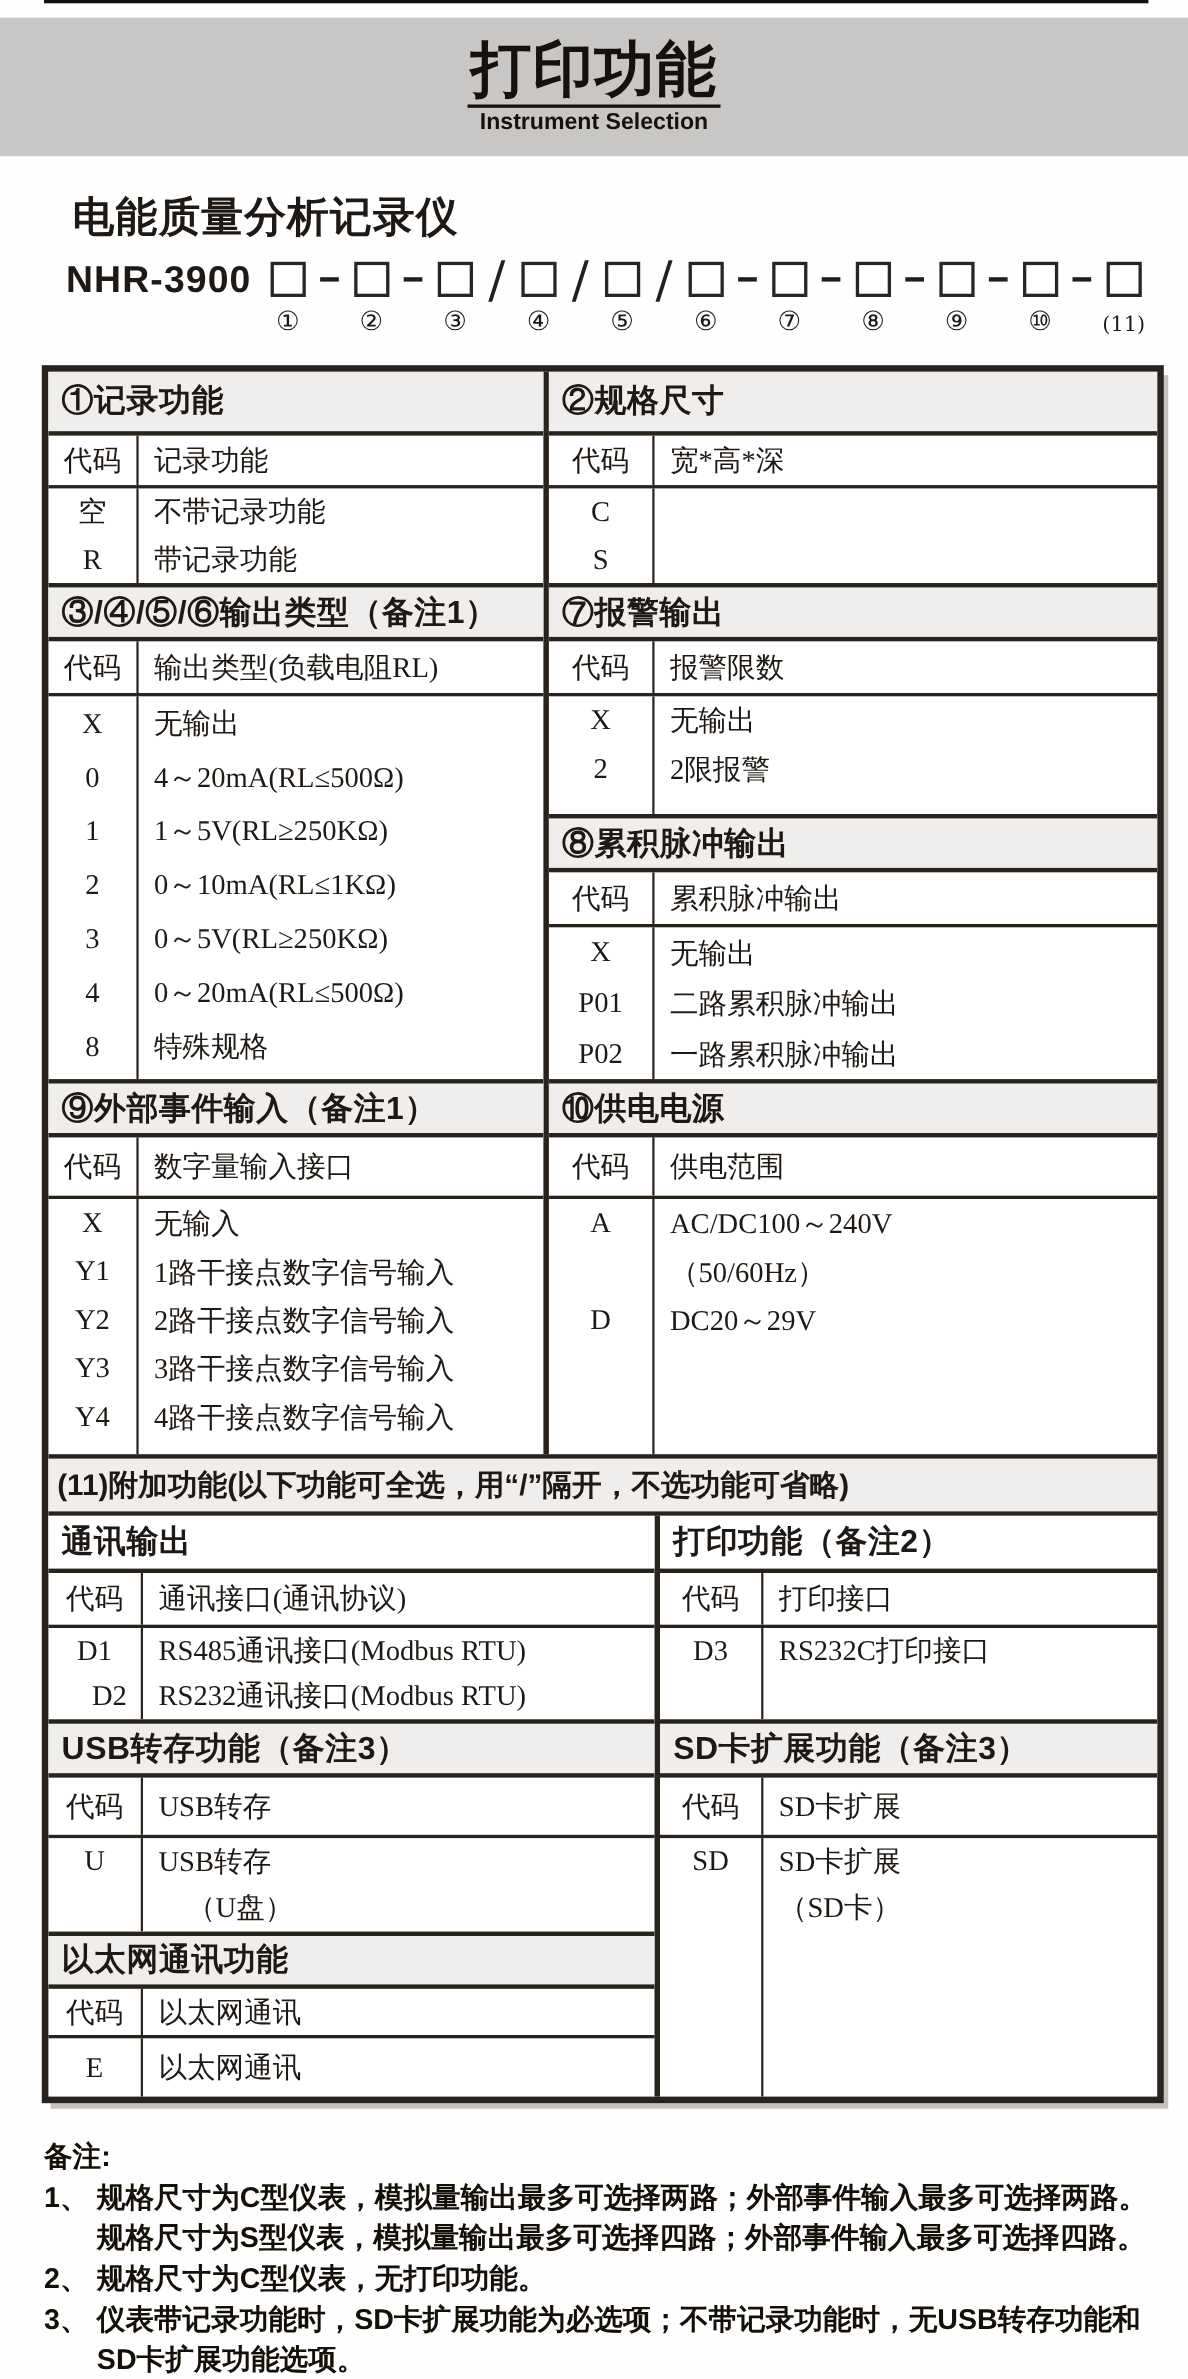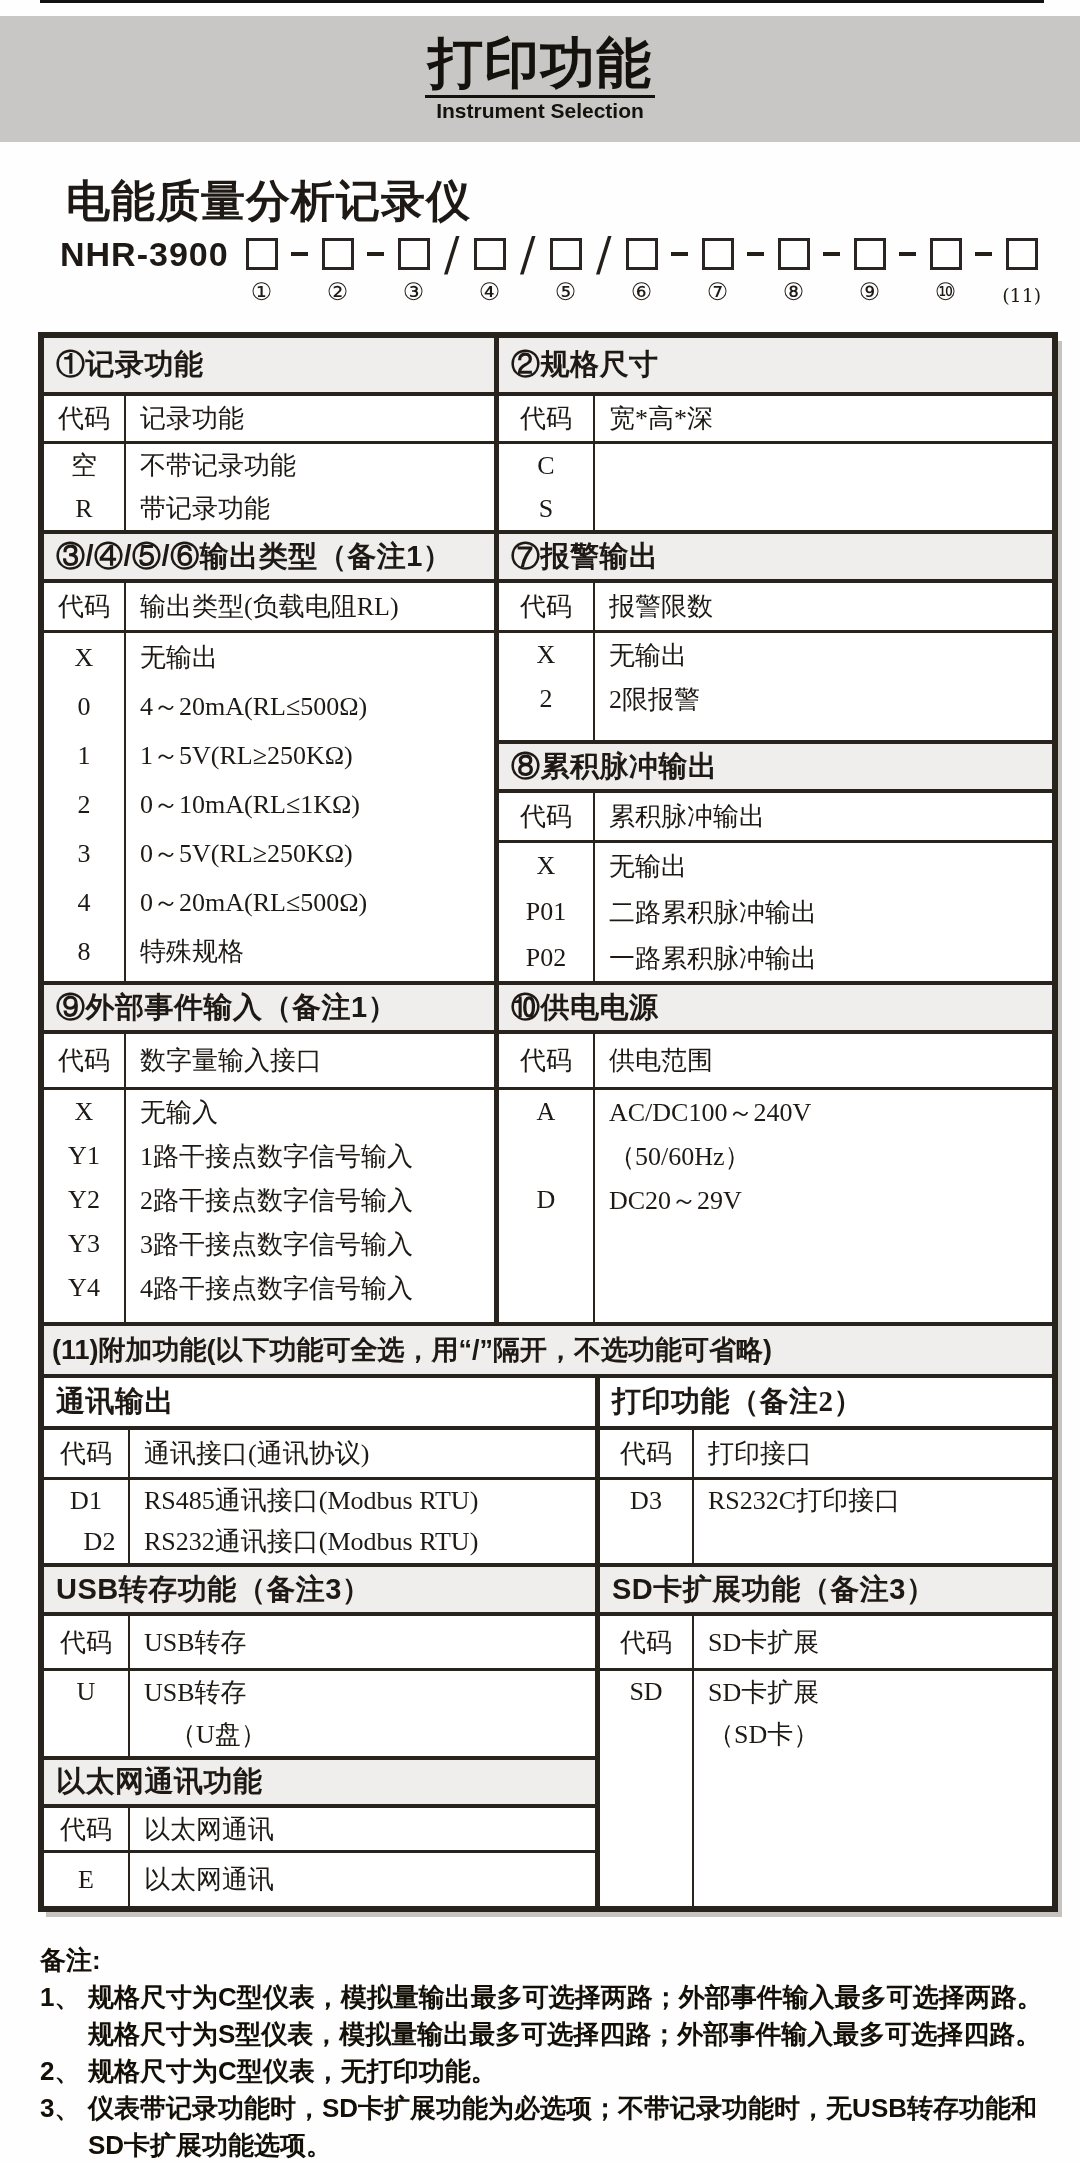"电能质量分析记录仪" .product-name { font-size: 44px -> 38px }
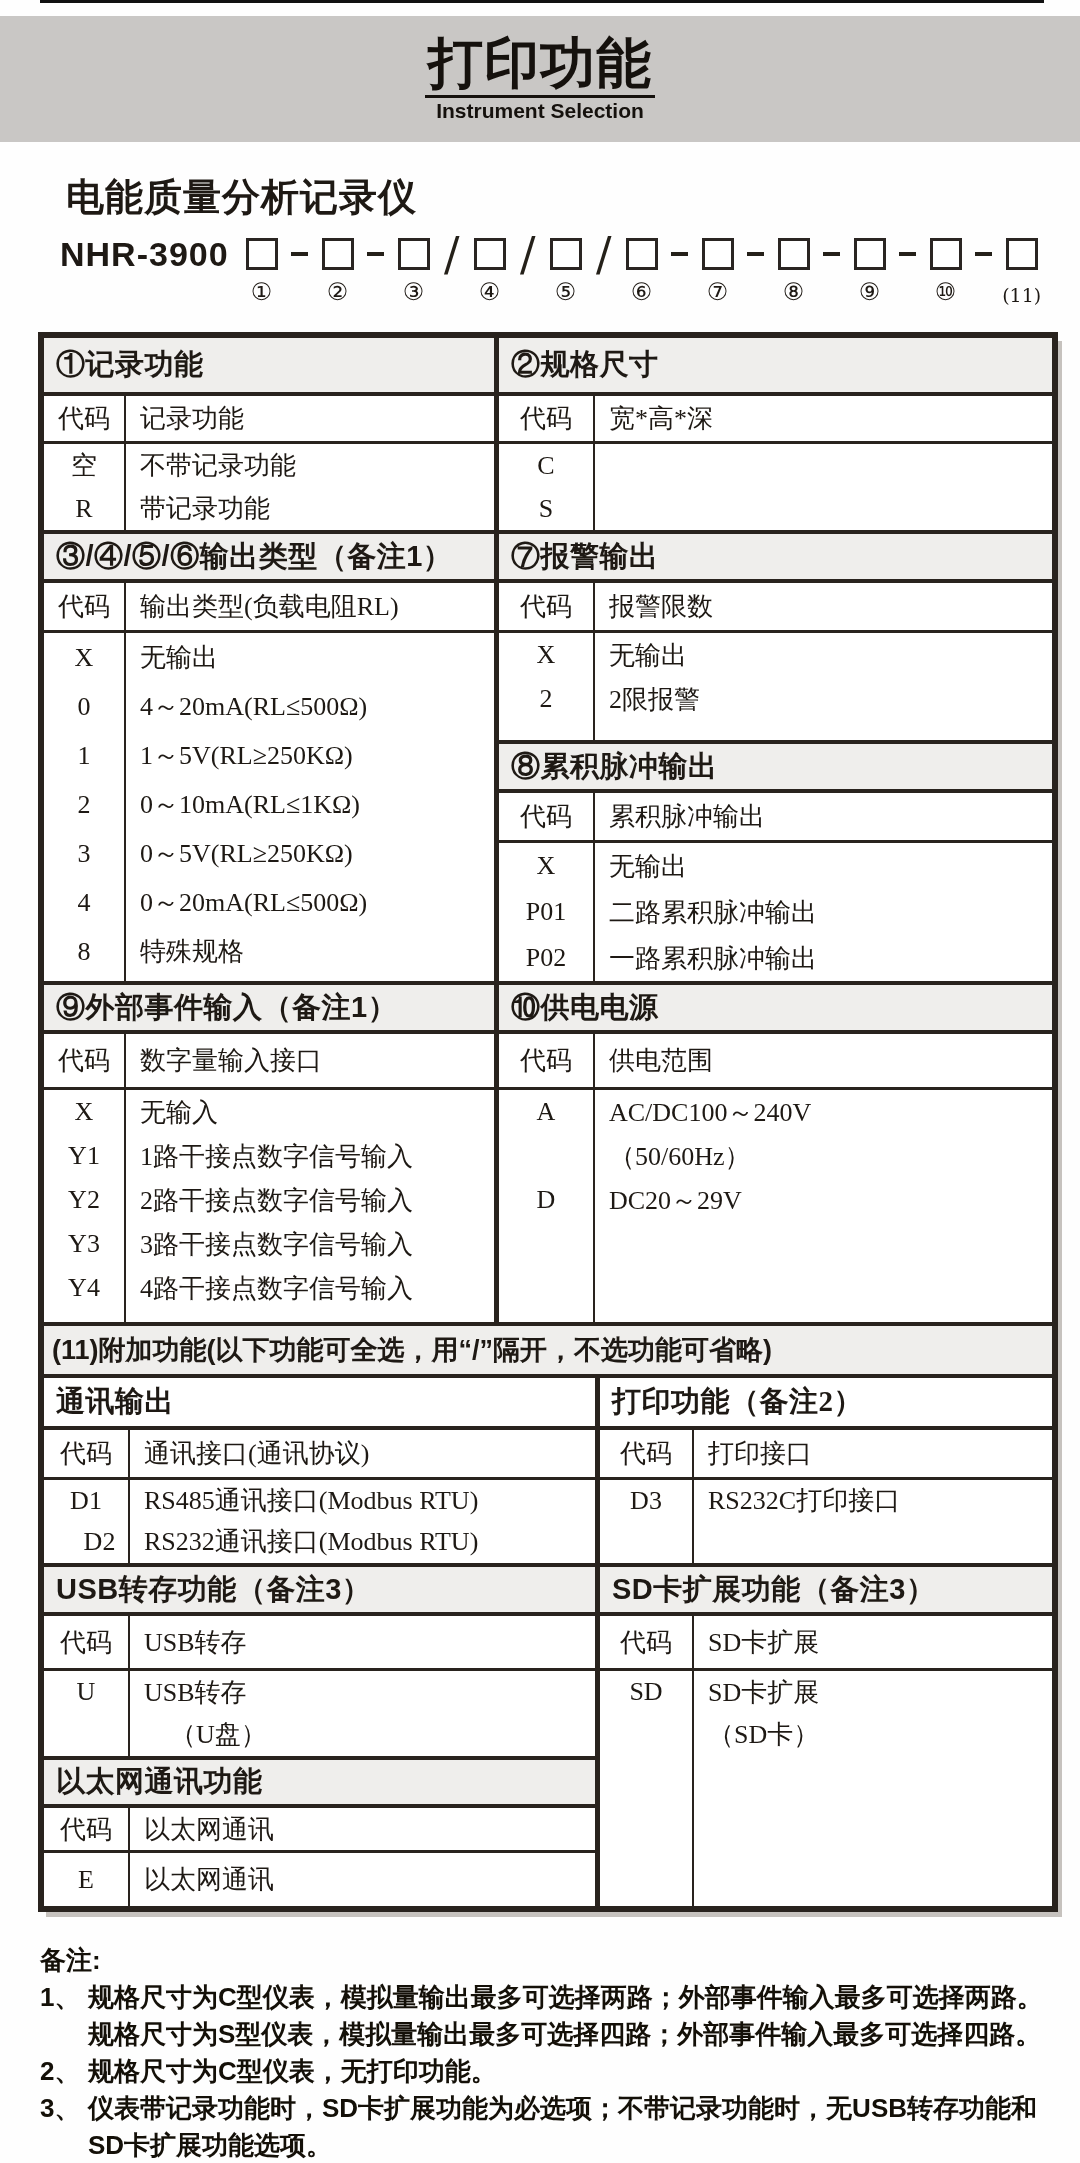"①记录功能" .shdr.first { font-family: Liberation Serif, serif -> none }
